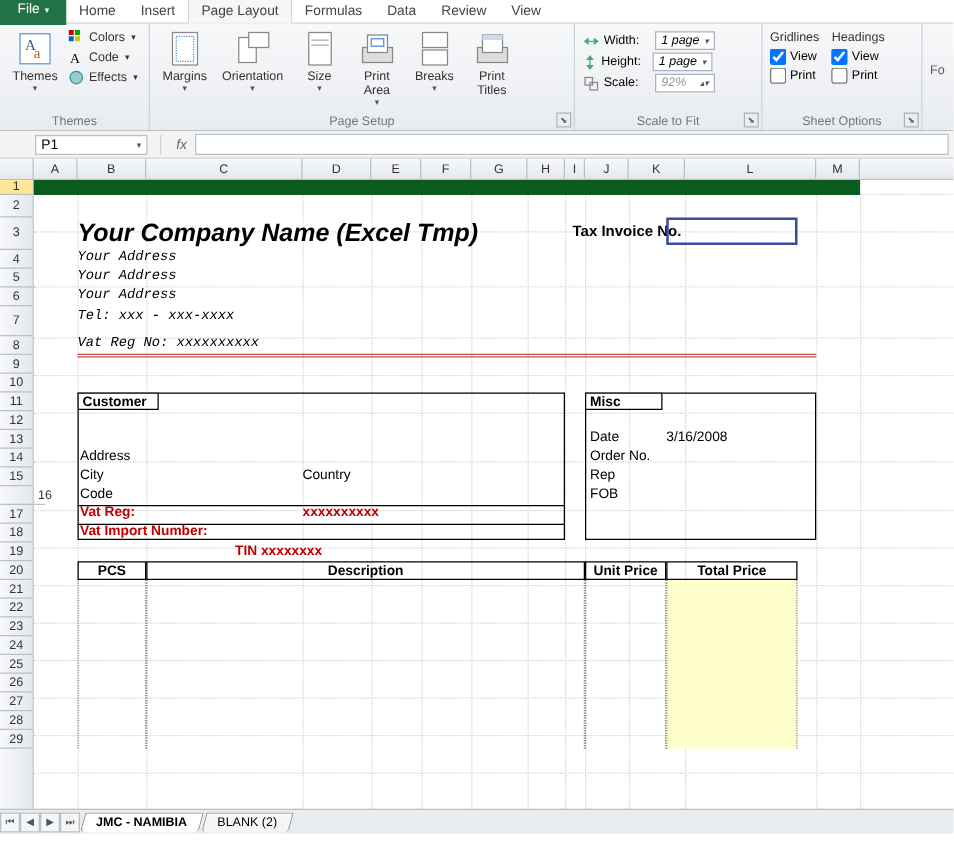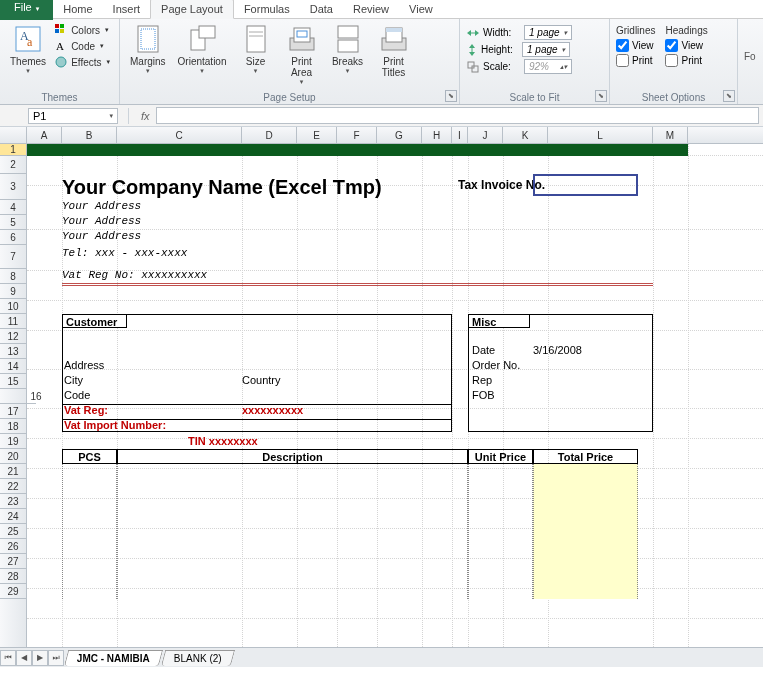"Your Company Name (Excel Tmp)" .inv-company { font-style: none -> italic }
